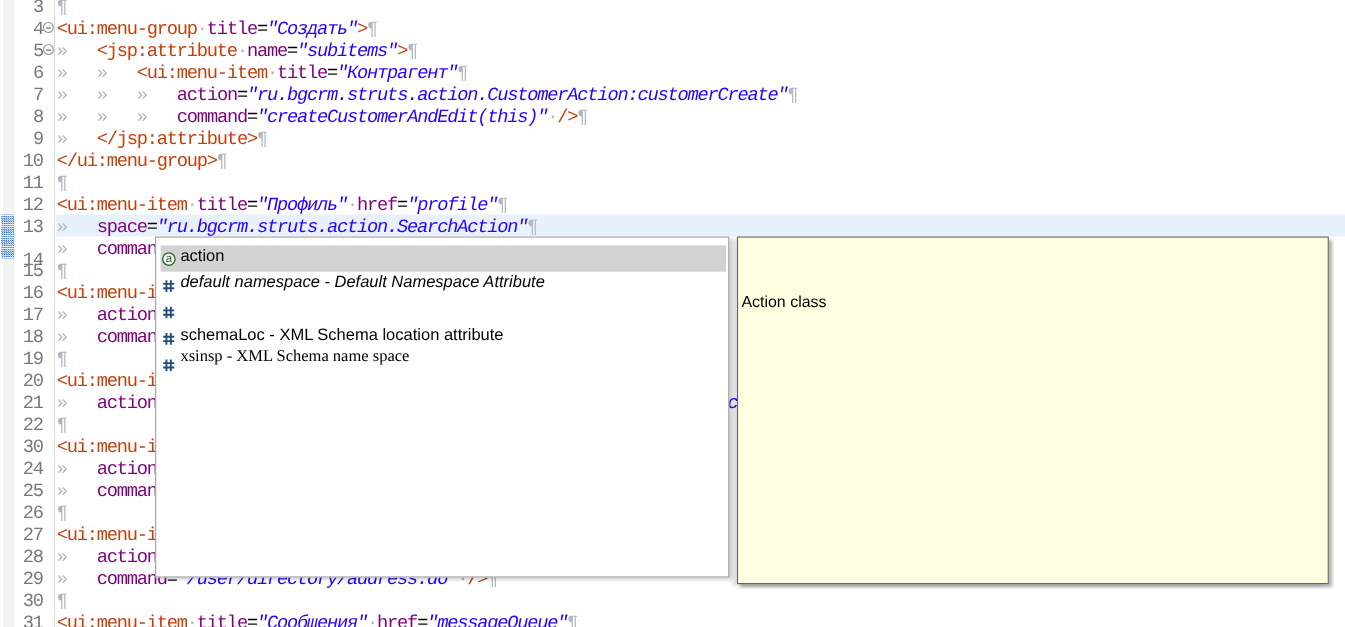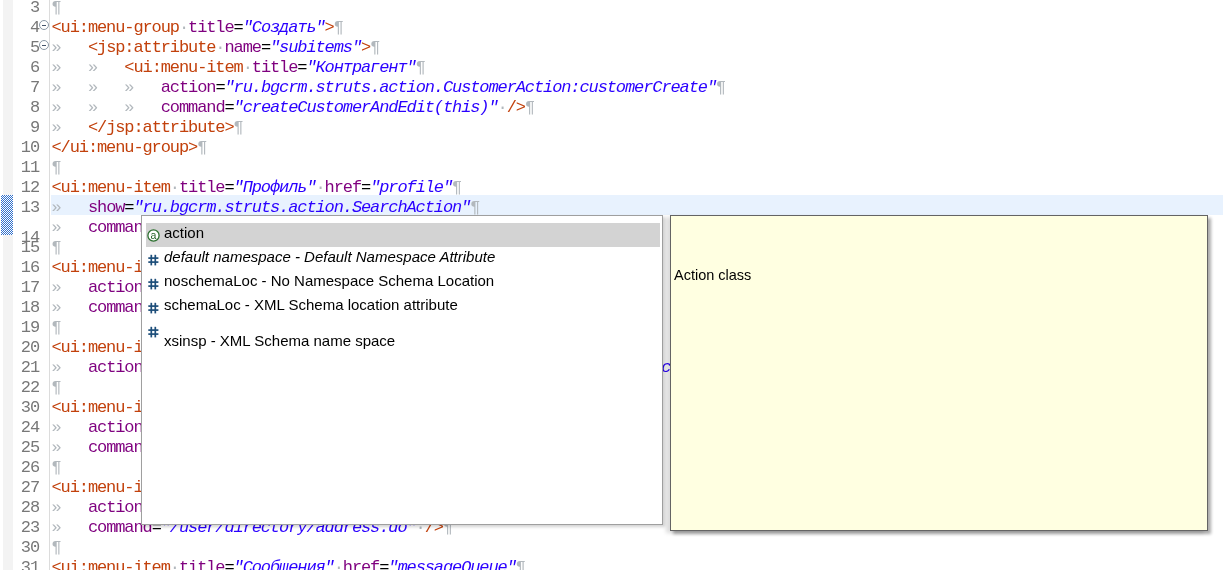"show" span.a { text: show -> space }
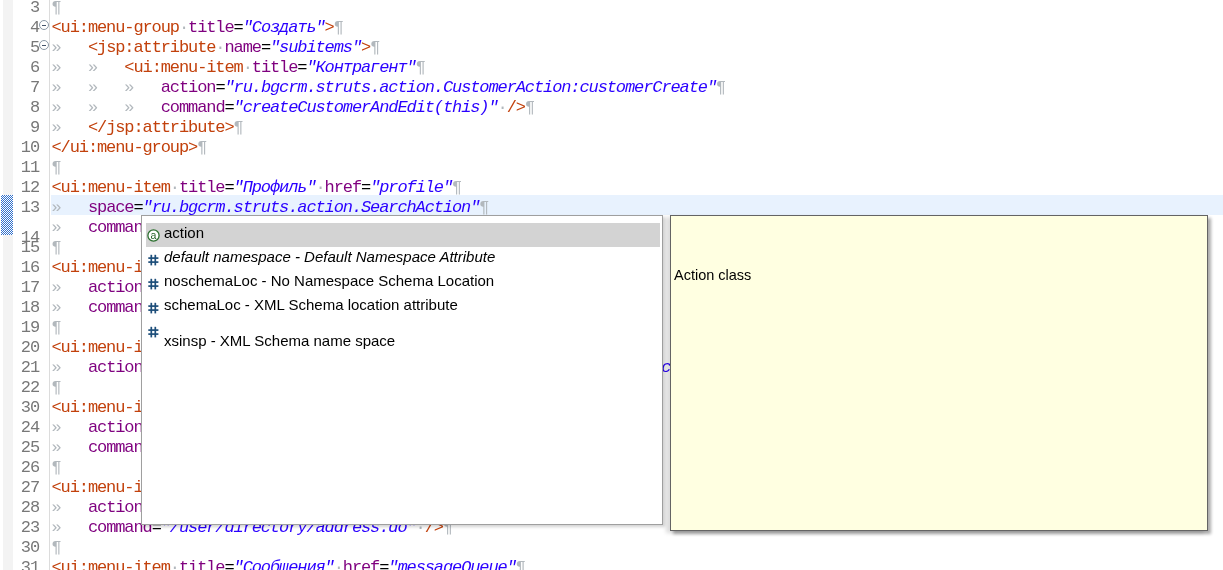"noschemaLoc - No Namespace Schema" div.item { html: <div>noschemaLoc - No Namespace Schema Location</div> -> none }
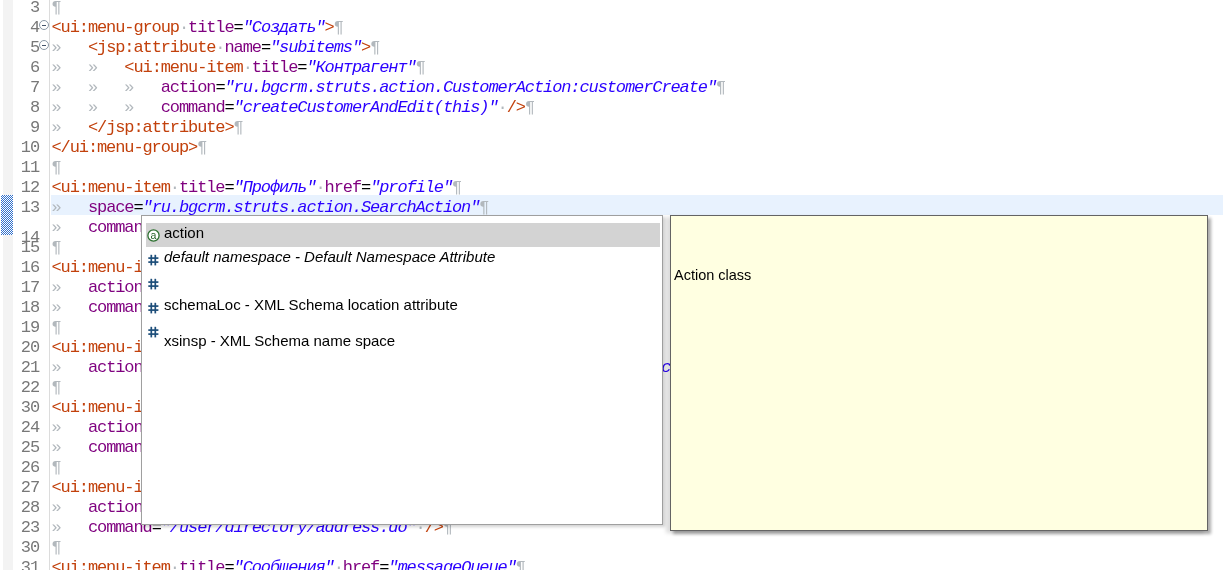"xsinsp - XML Schema name" div.item { font-family: none -> Liberation Serif, serif; top: 116px -> 100px }
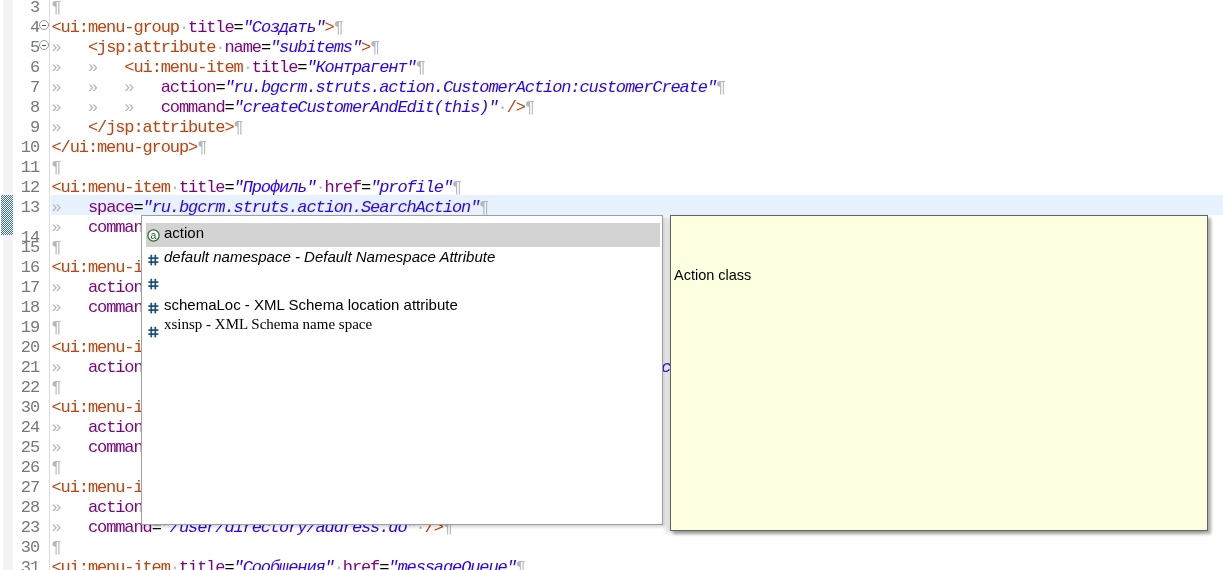"23" div.num { text: 23 -> 29 }
